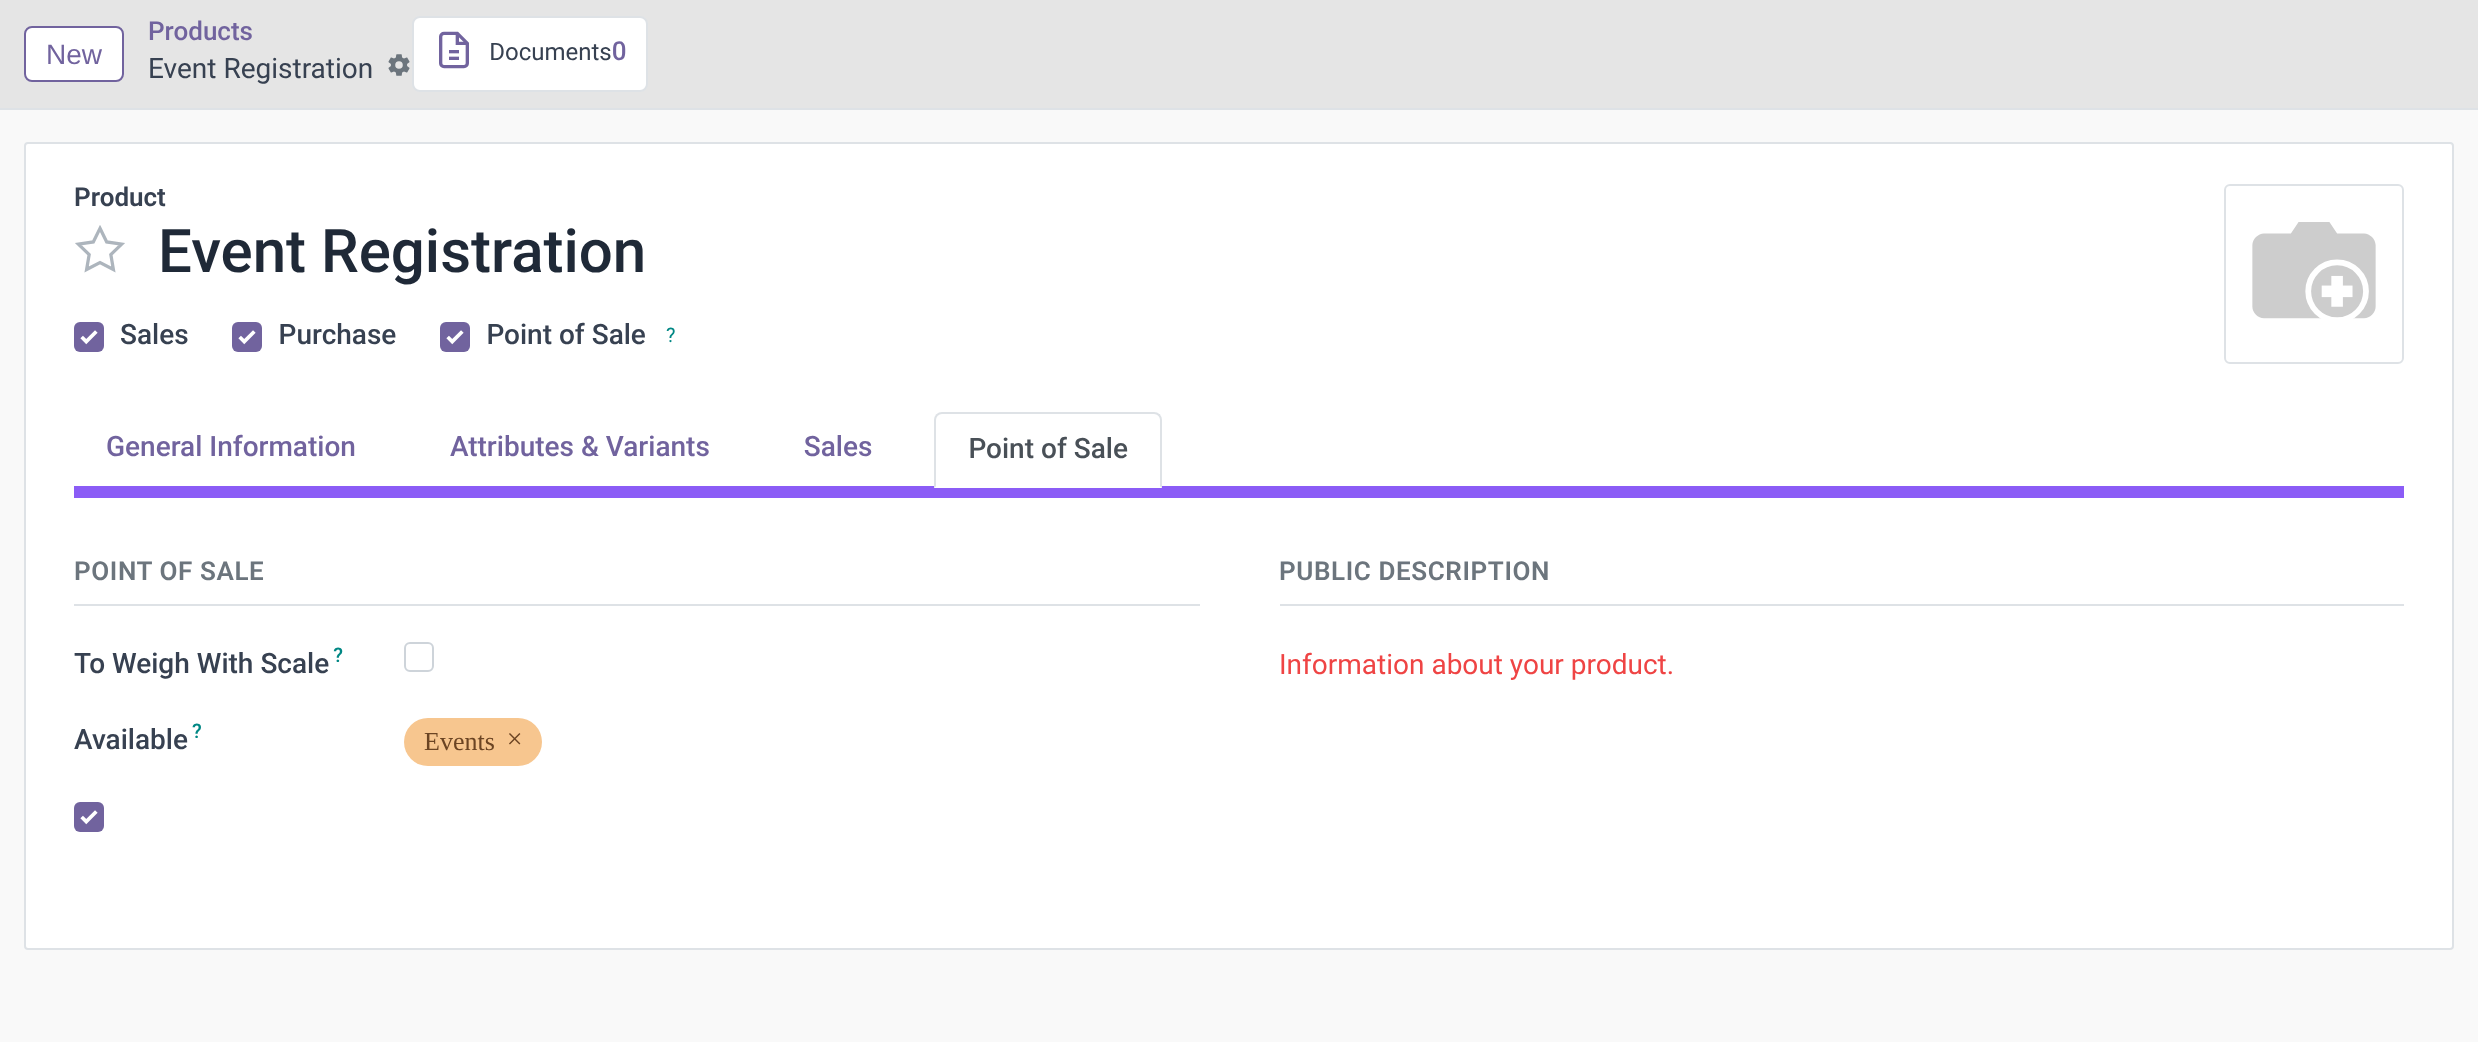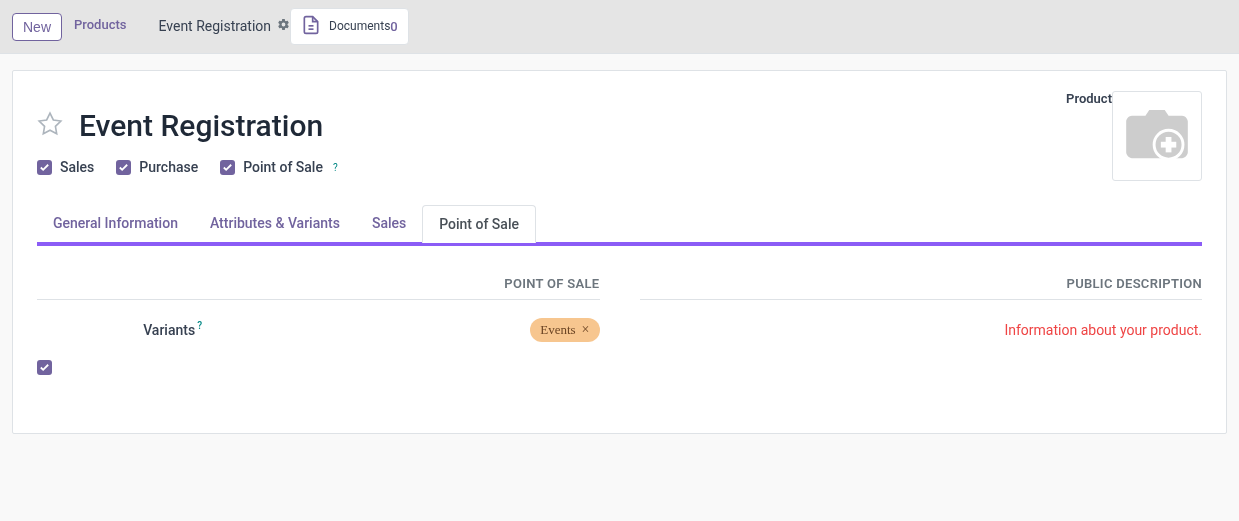"Products" .breadcrumb-area { flex-direction: row -> column; gap: 32px -> none }
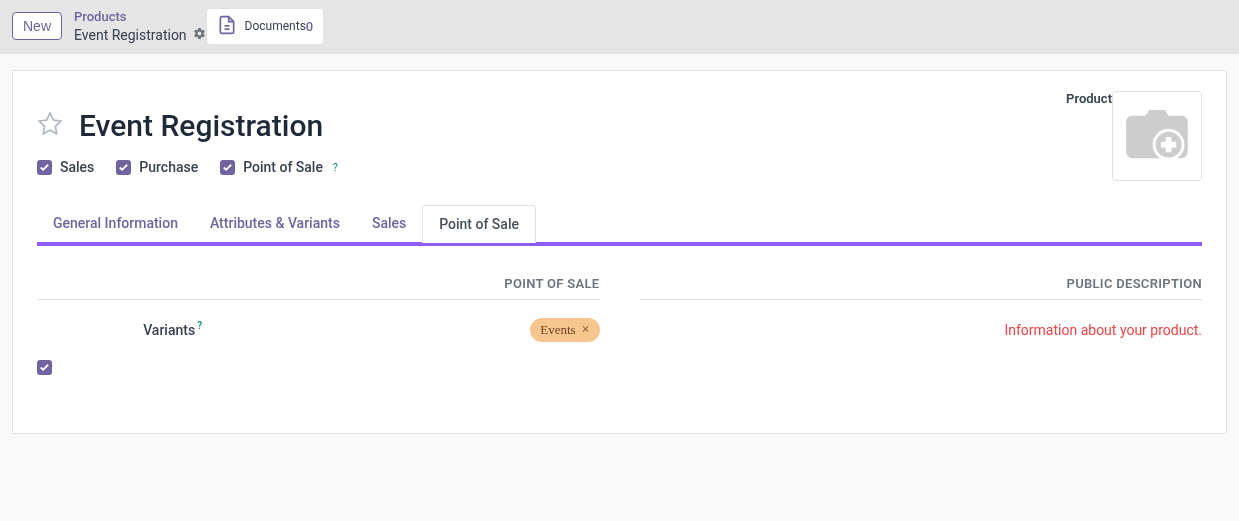"Product" .content-wrap { text-align: right -> none }
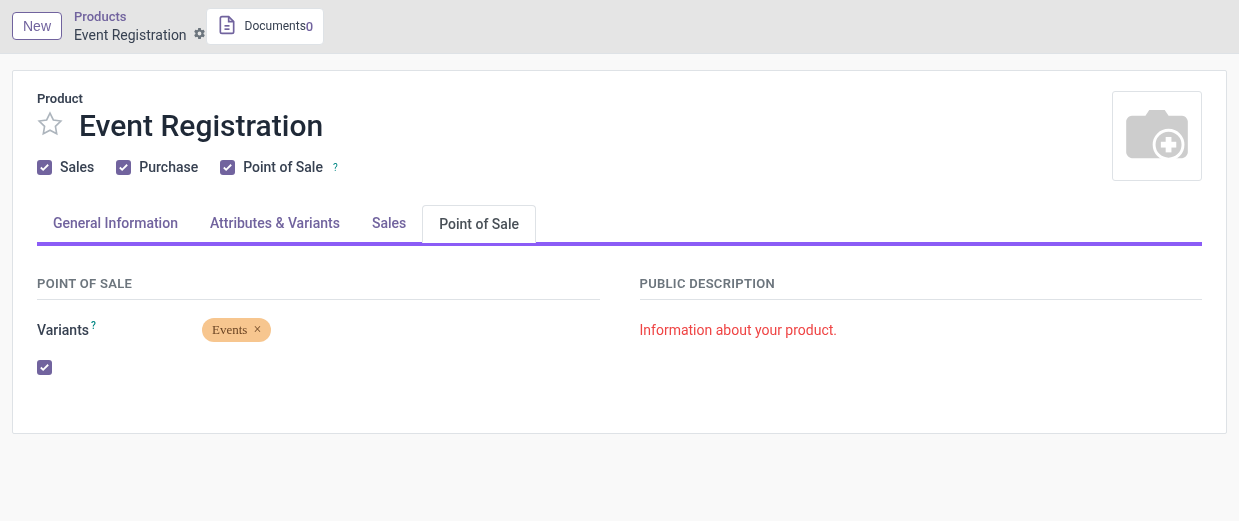"General Information" .tabs-row { border-bottom: 4px solid #8b5cf6 -> 6px solid #8b5cf6; gap: none -> 15px }
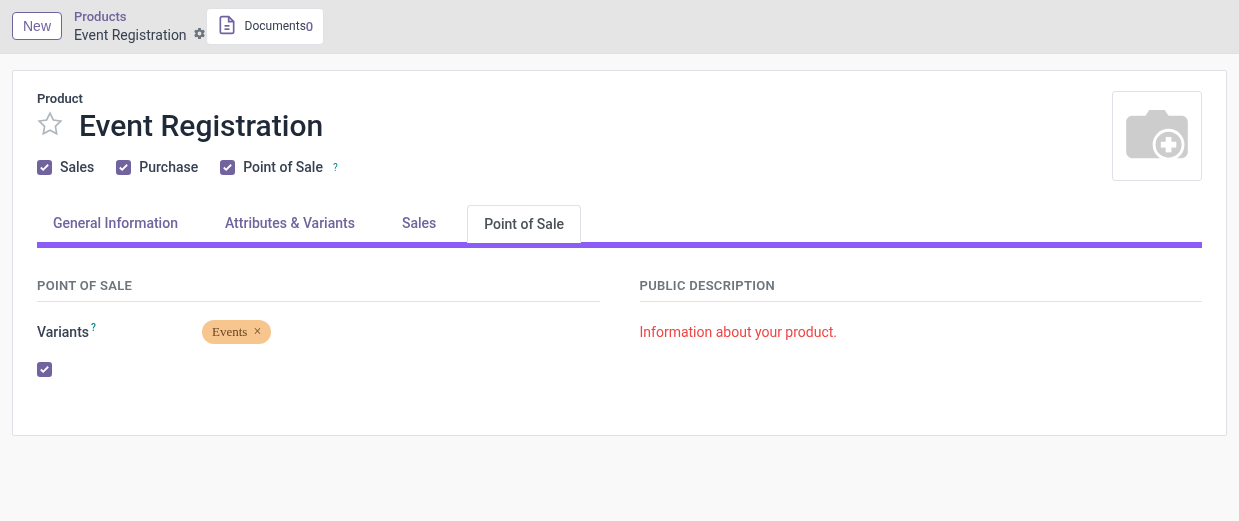"To Weigh With Scale ?" div.field-row { html: none -> <div> <div> <span>To Weigh With Scale</span><sup>?</sup> </div> <div> <div></div> </div> </div> }
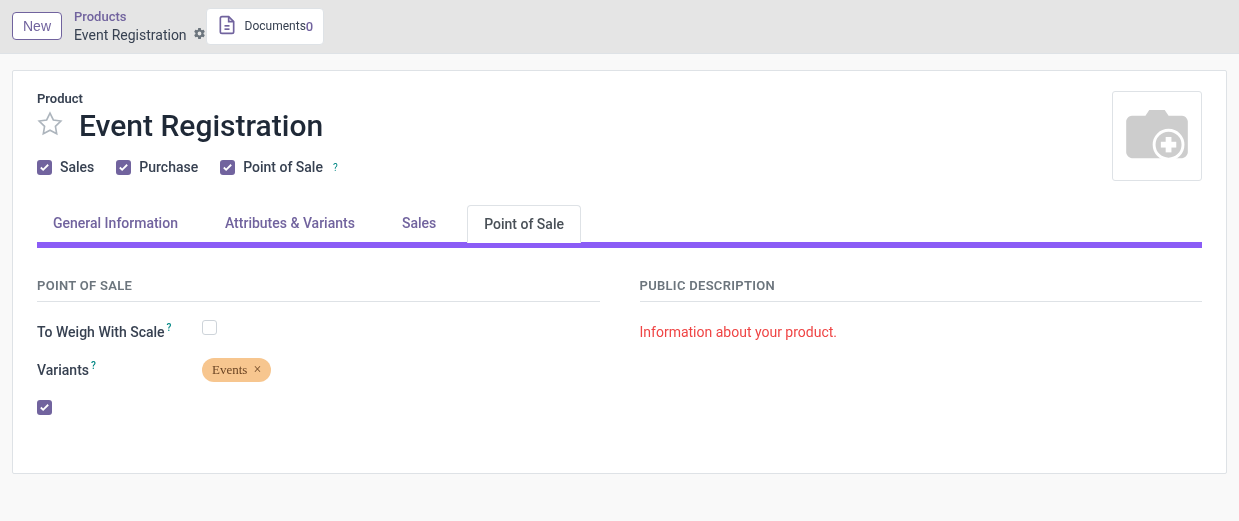"Variants" span { text: Variants -> Available }
